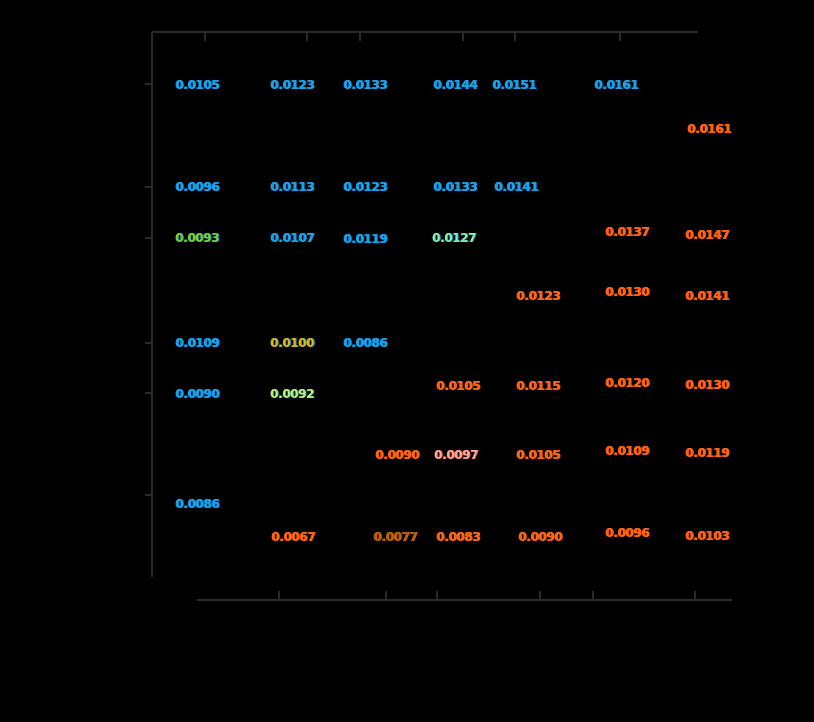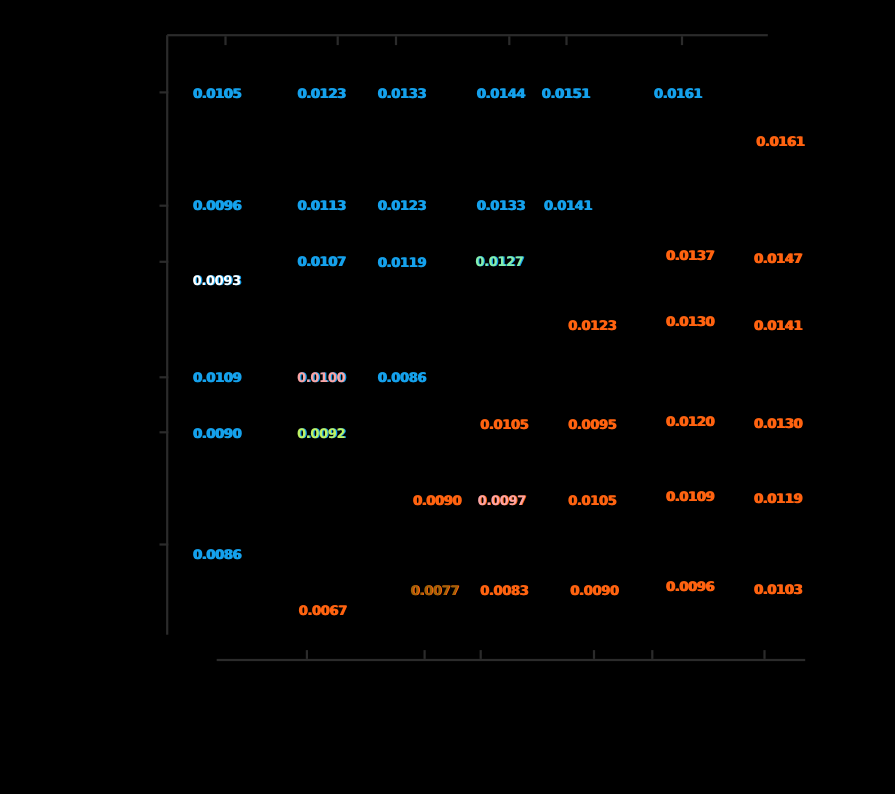"0.0093" div.pt { color: #ffffff -> #84cc16; margin-top: 17px -> none }
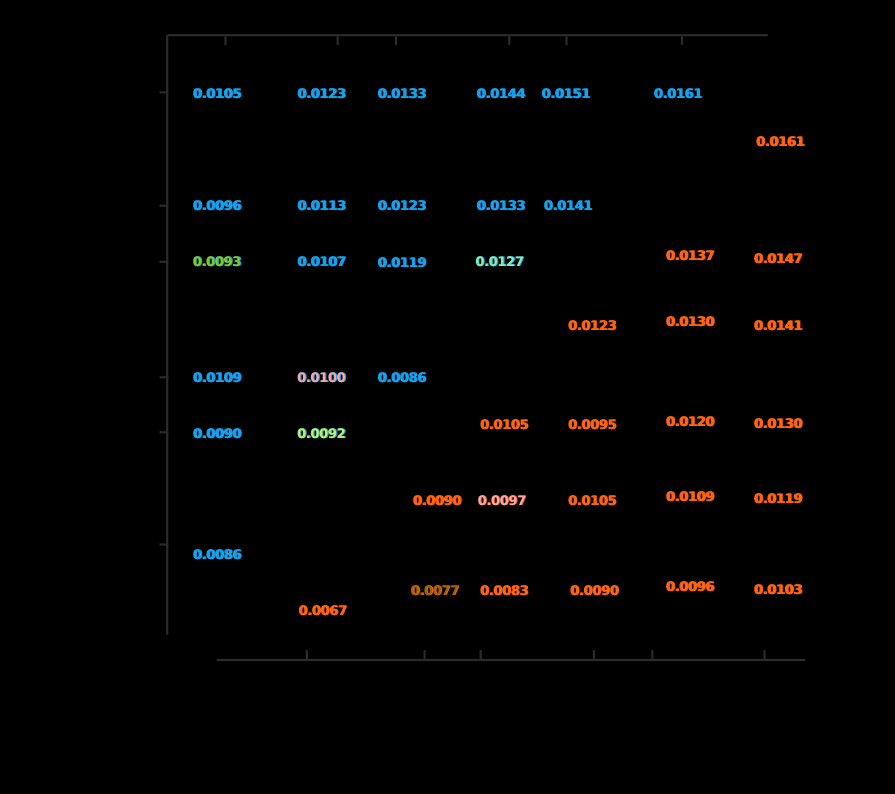"0.0100" div.pt { color: #fca5a5 -> #eab308 }
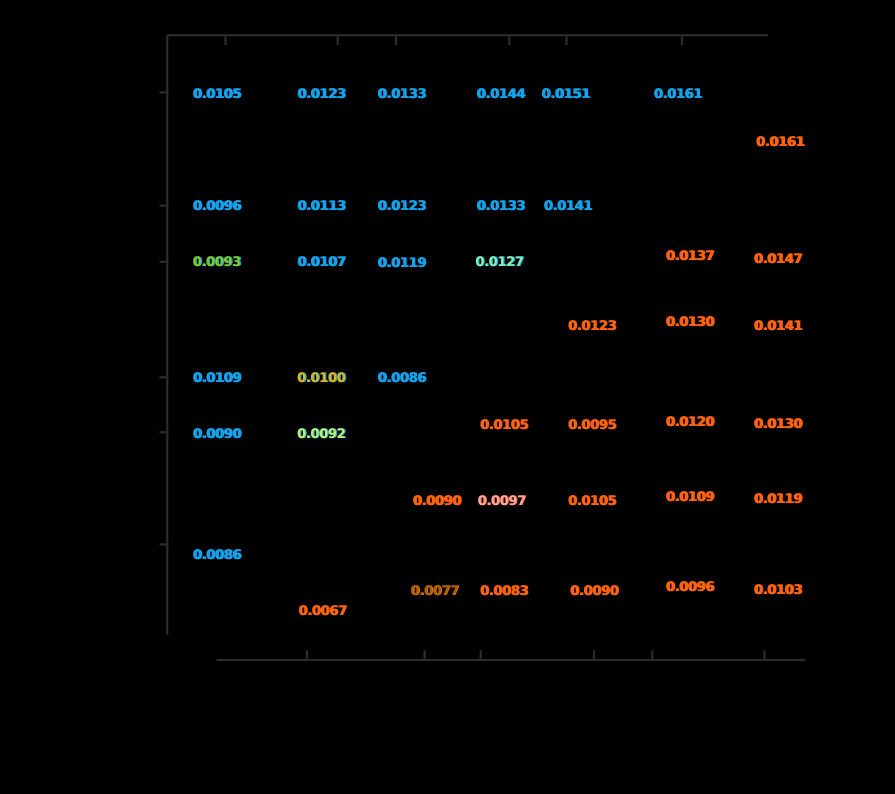"0.0095" div.pt { text: 0.0095 -> 0.0115 }
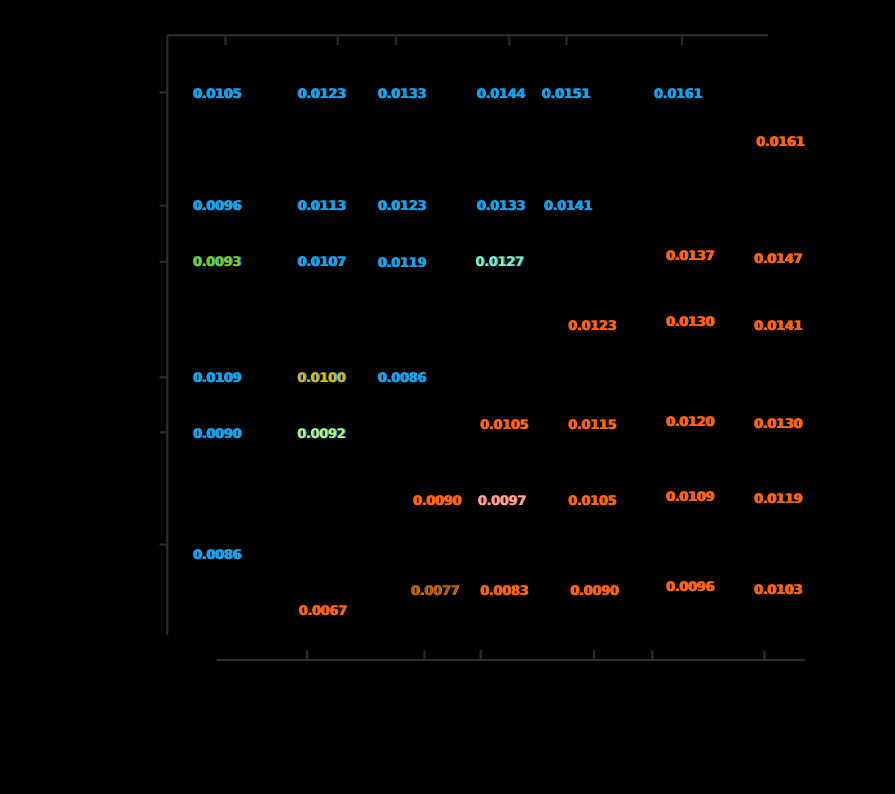"0.0067" div.pt { top: 555px -> 537px }
